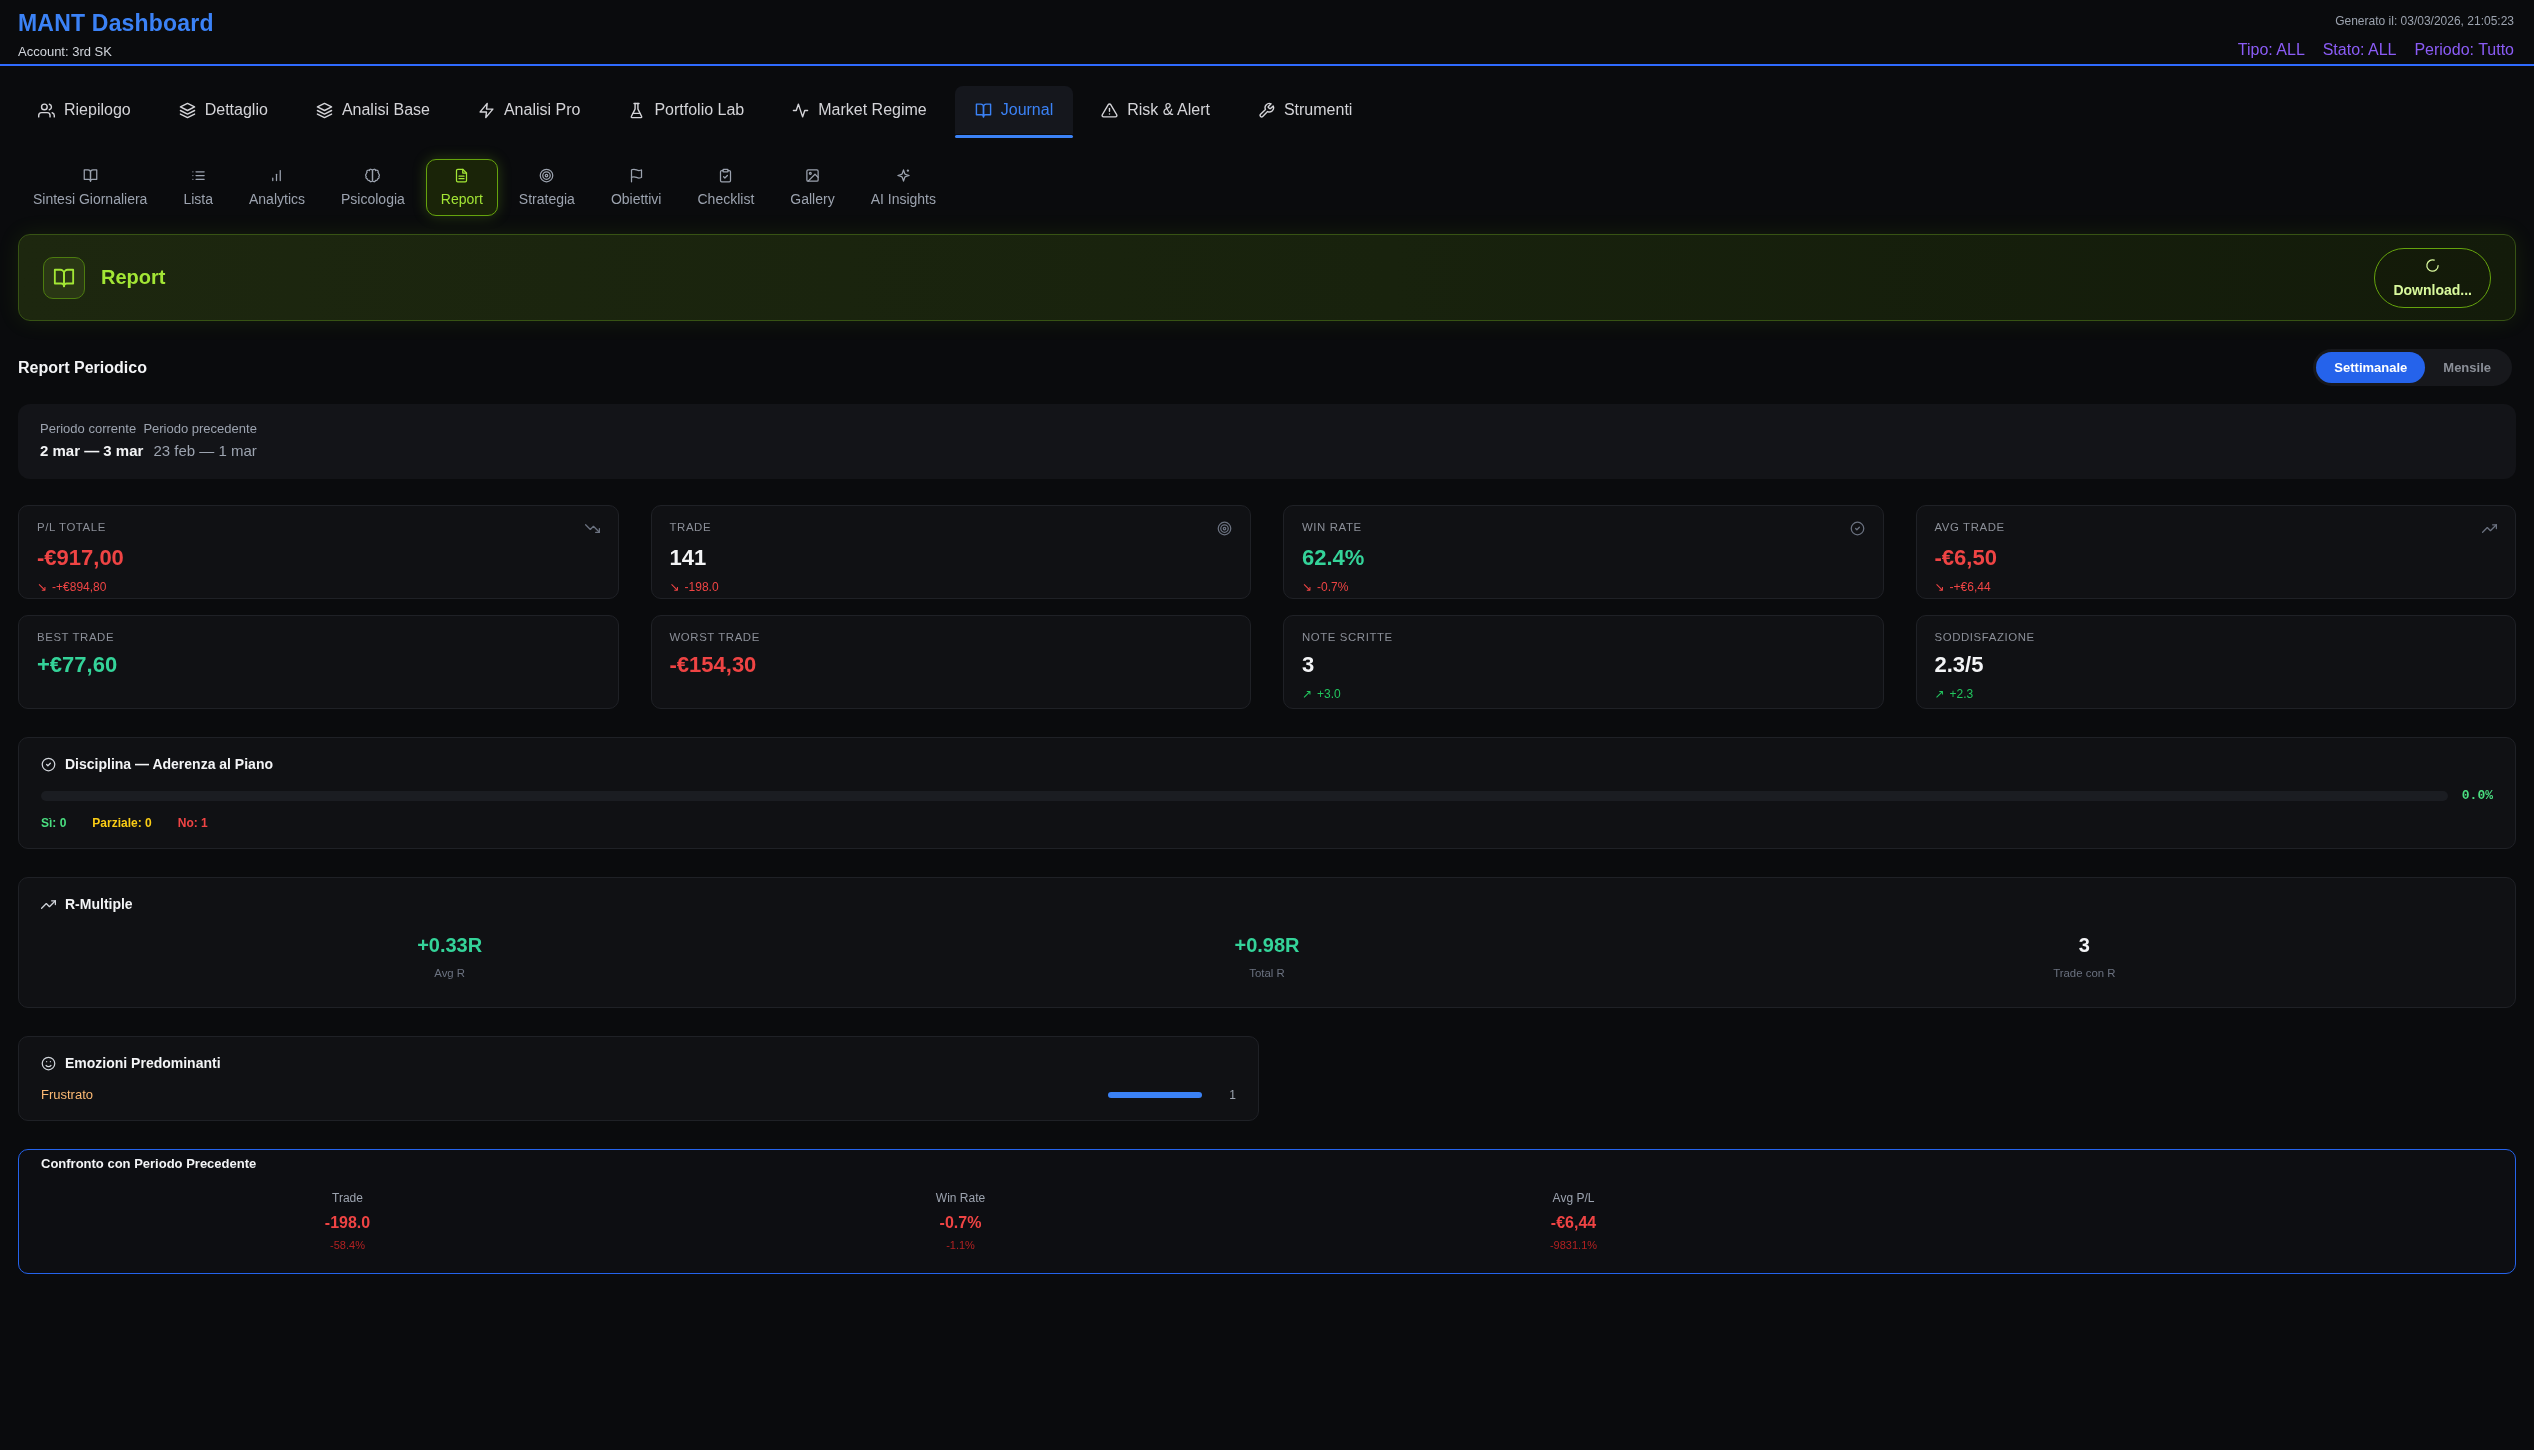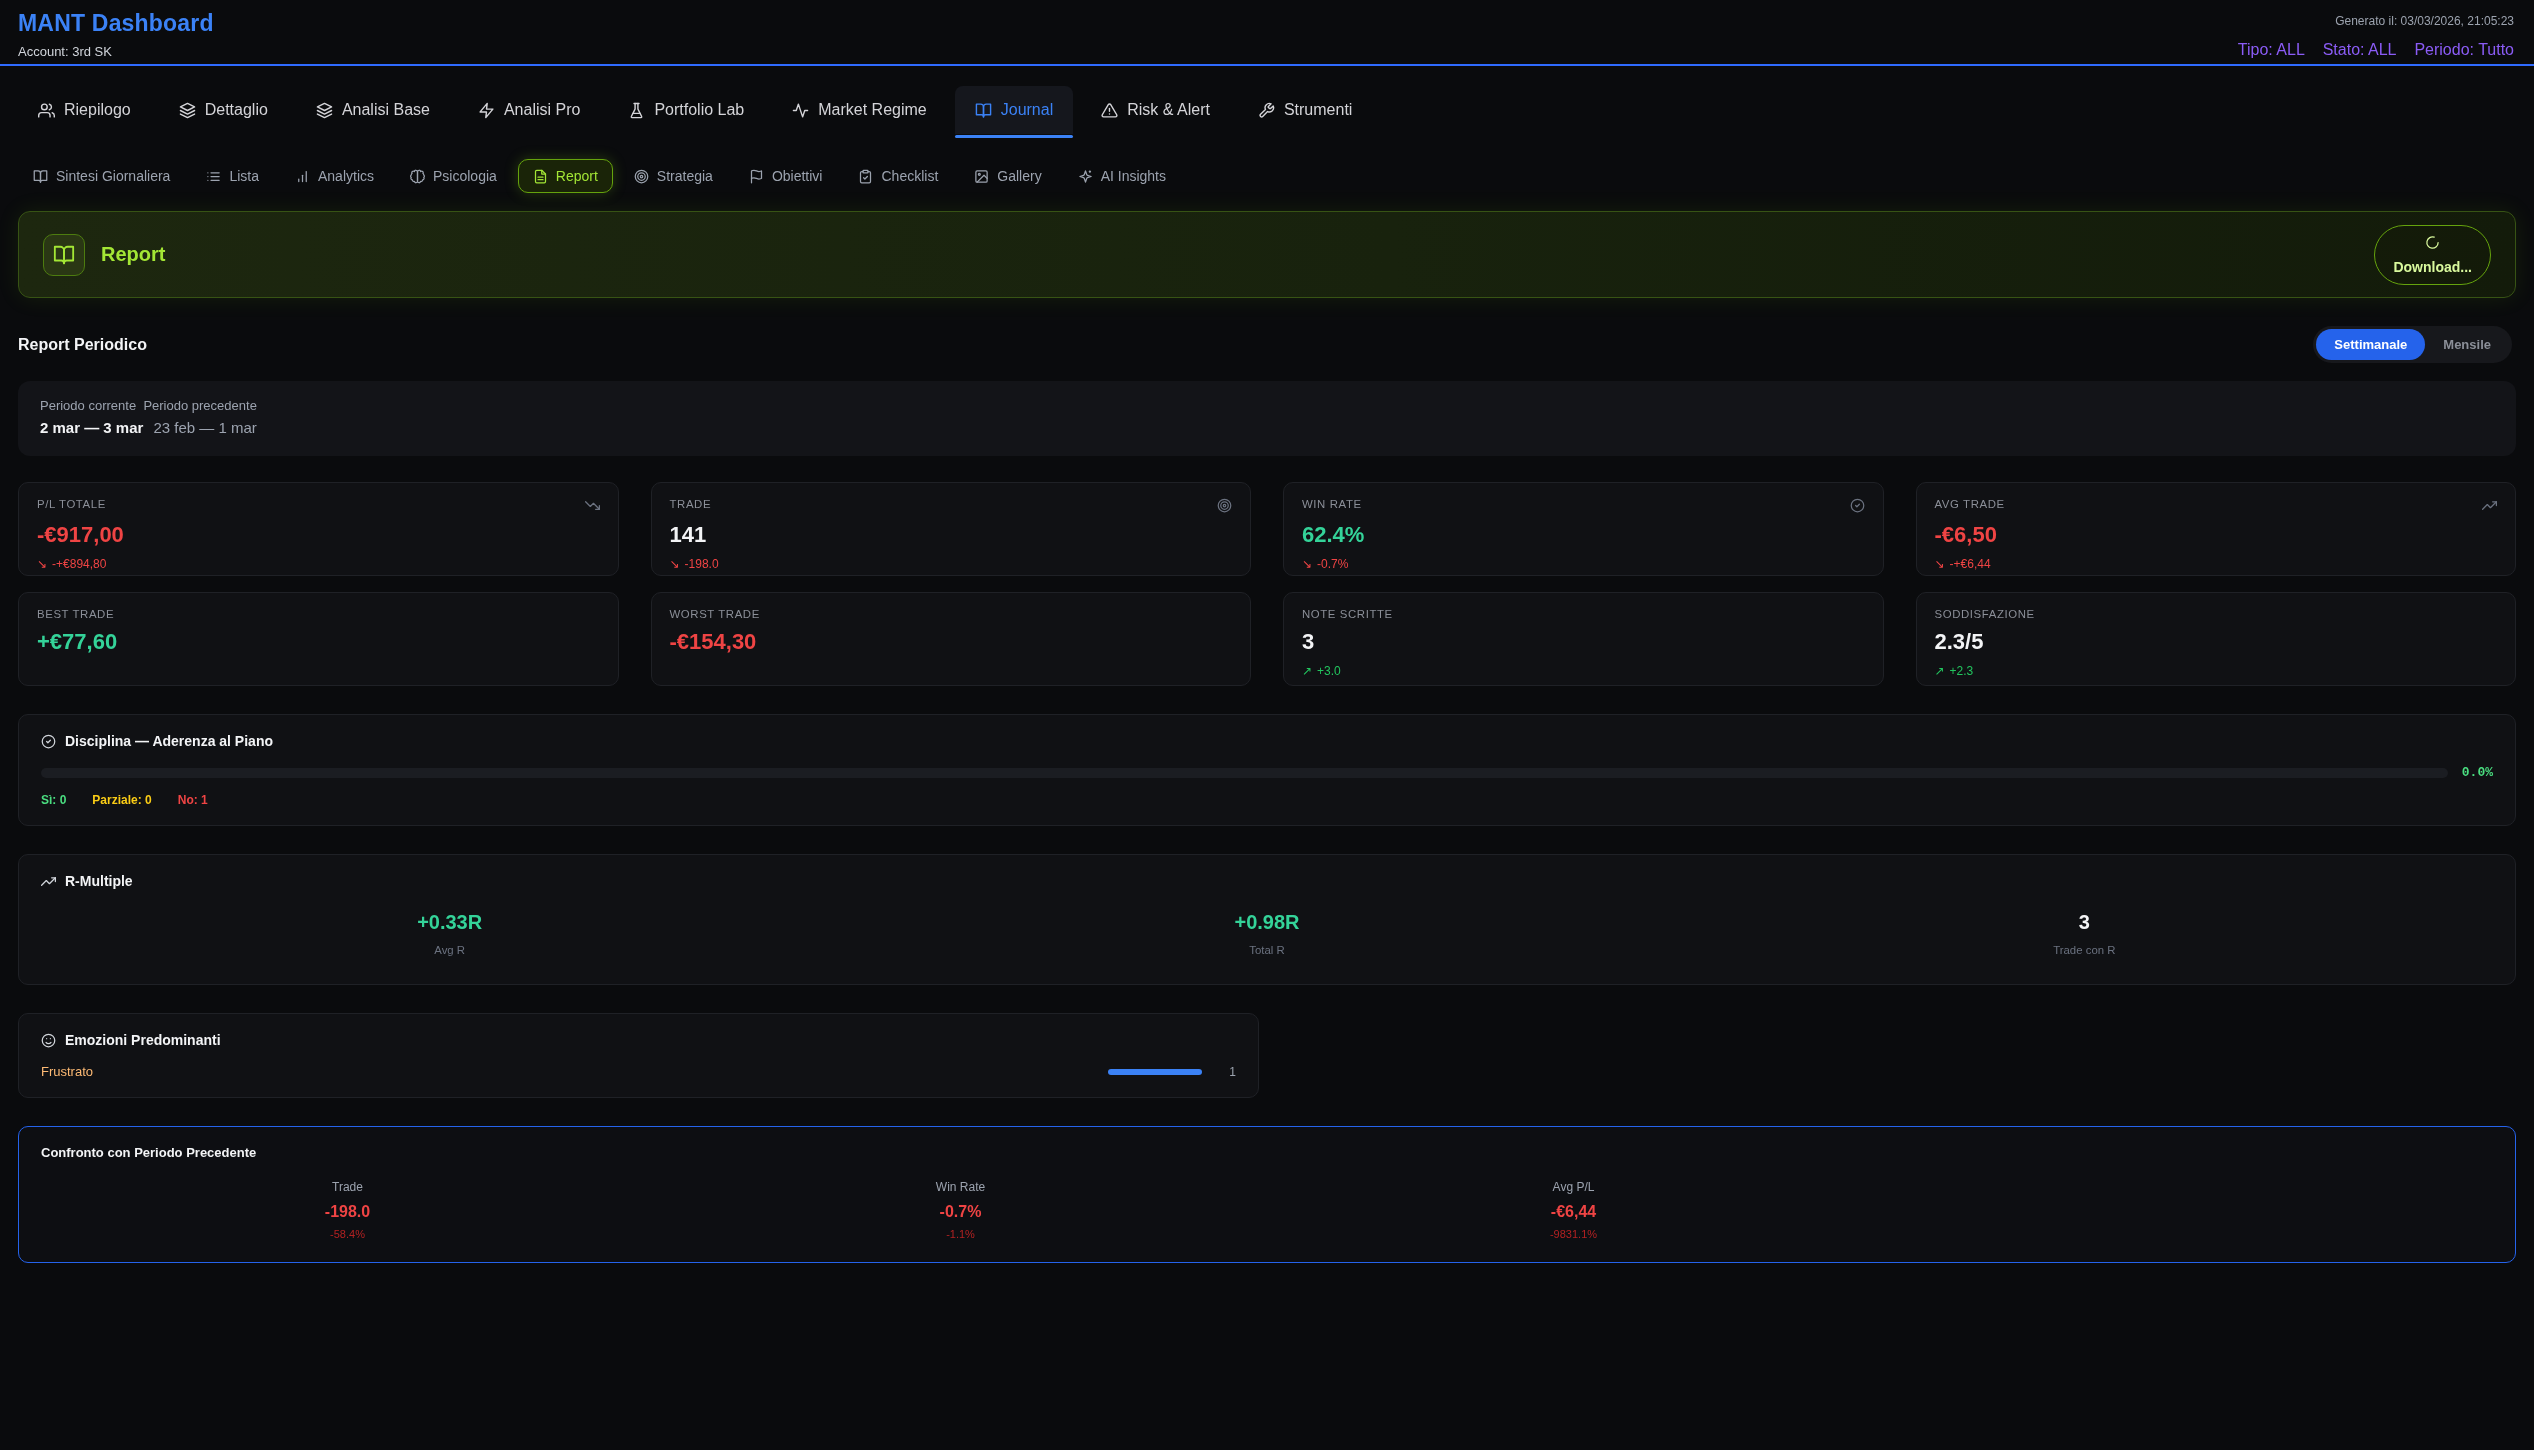"Sintesi Giornaliera" .sub-tab { flex-direction: none -> column }
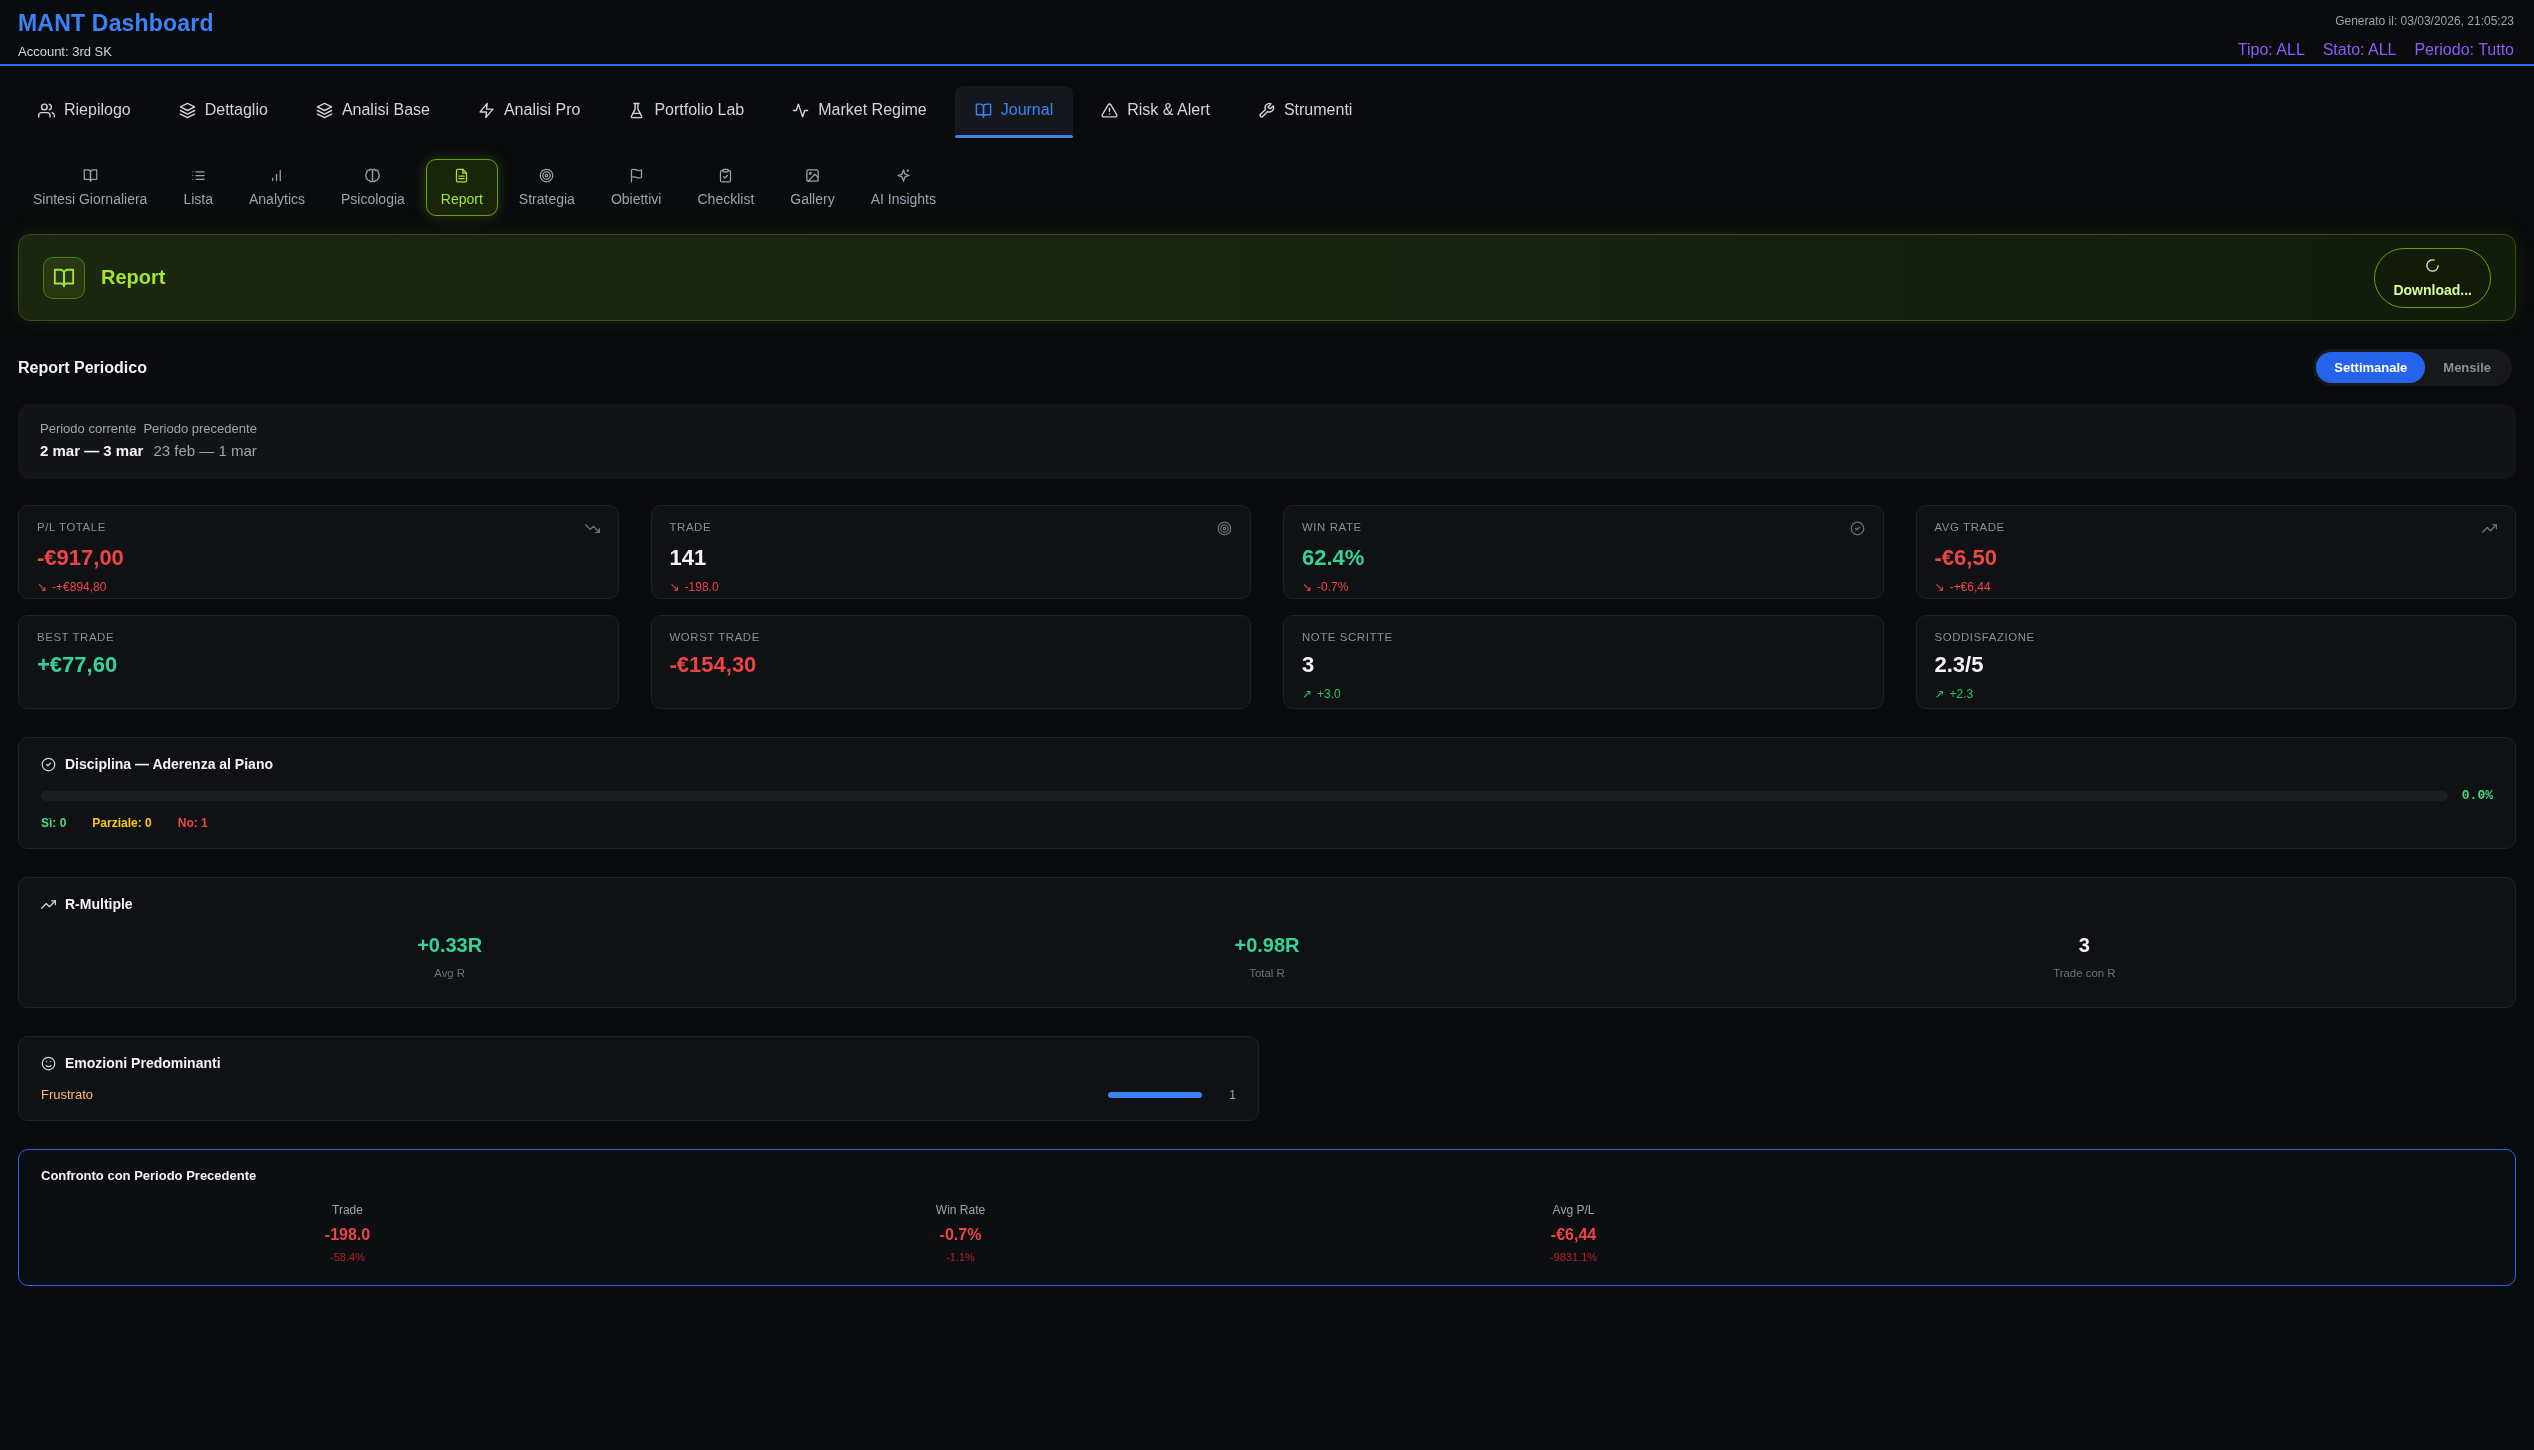"Confronto con Periodo Precedente" .compare-panel { padding: 18px 22px 22px 22px -> 6px 22px 22px 22px }
